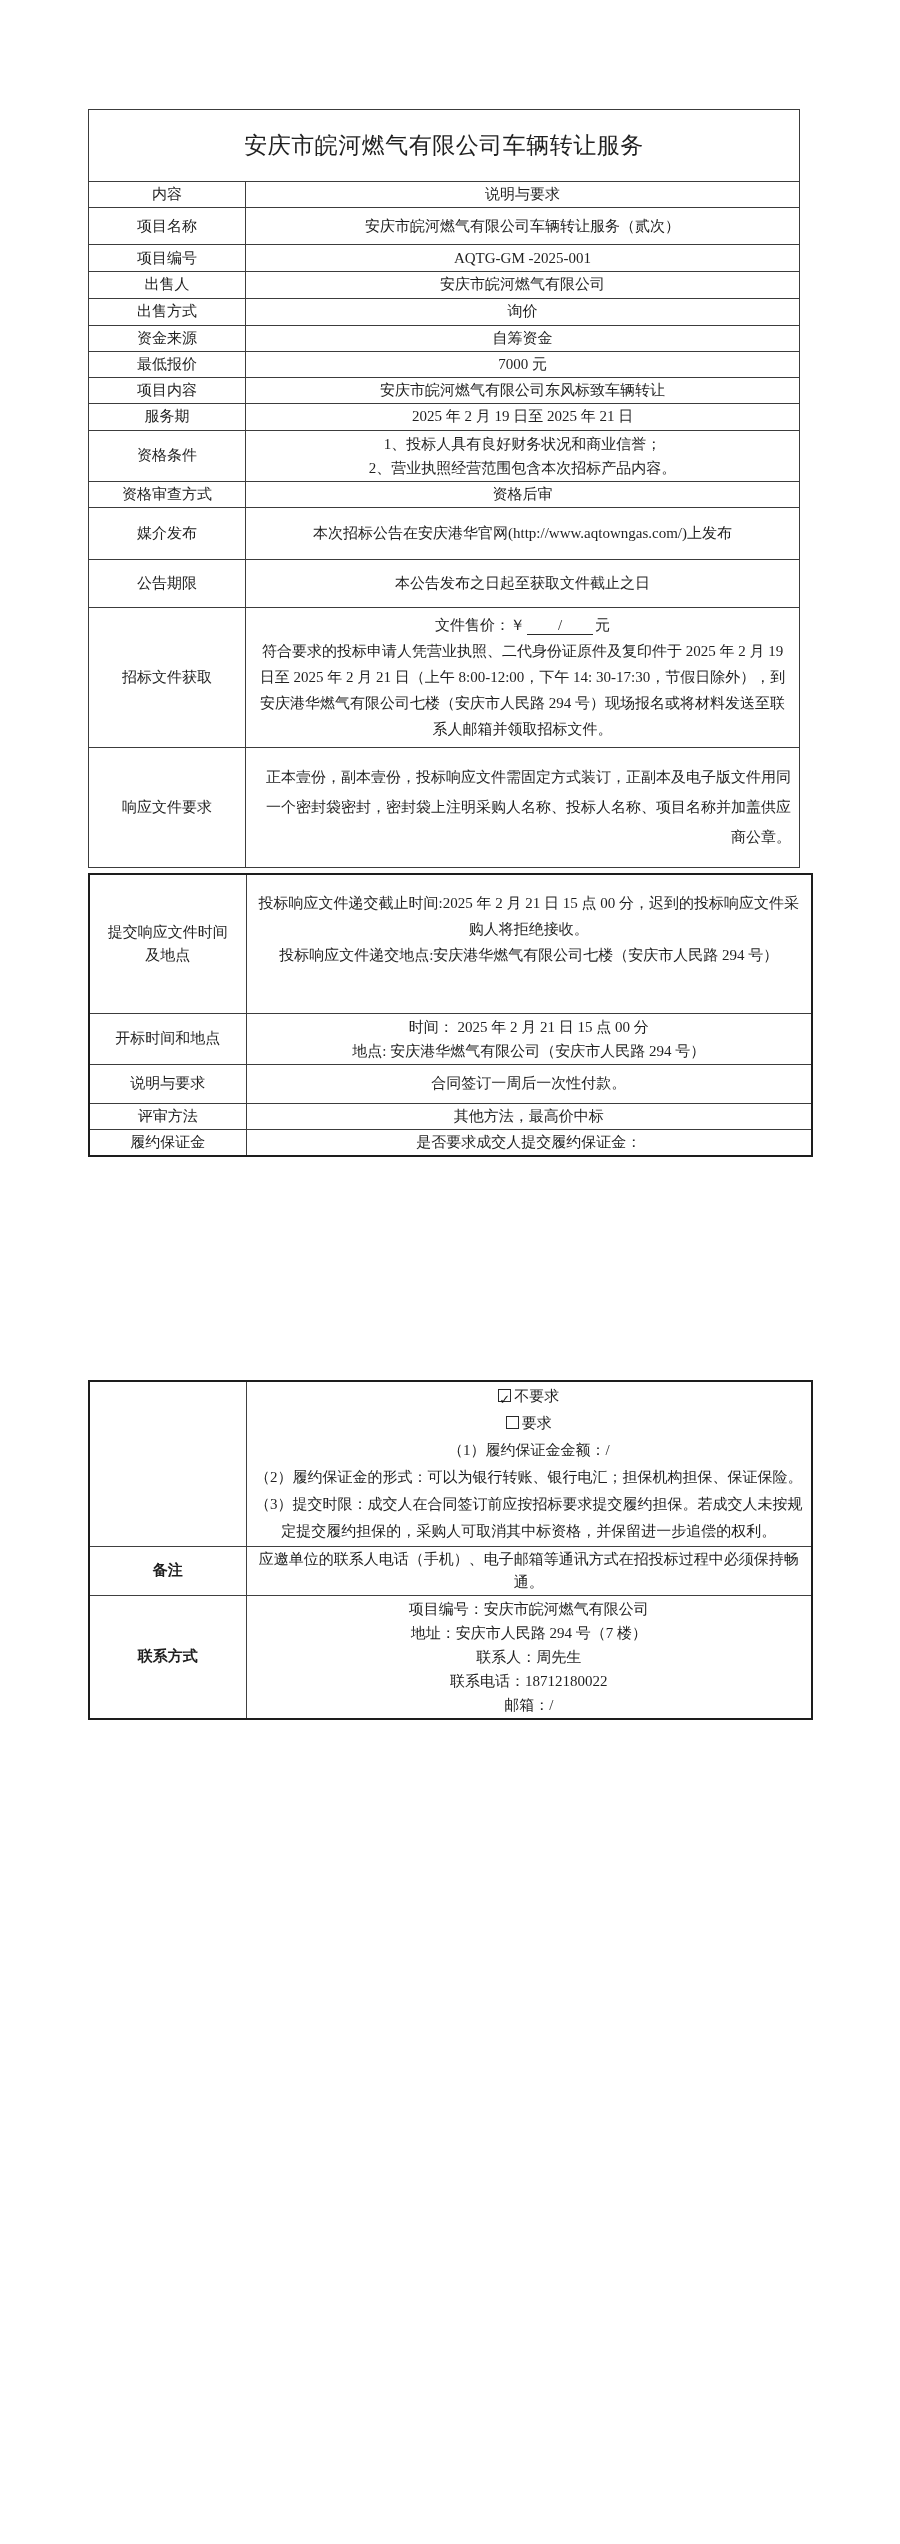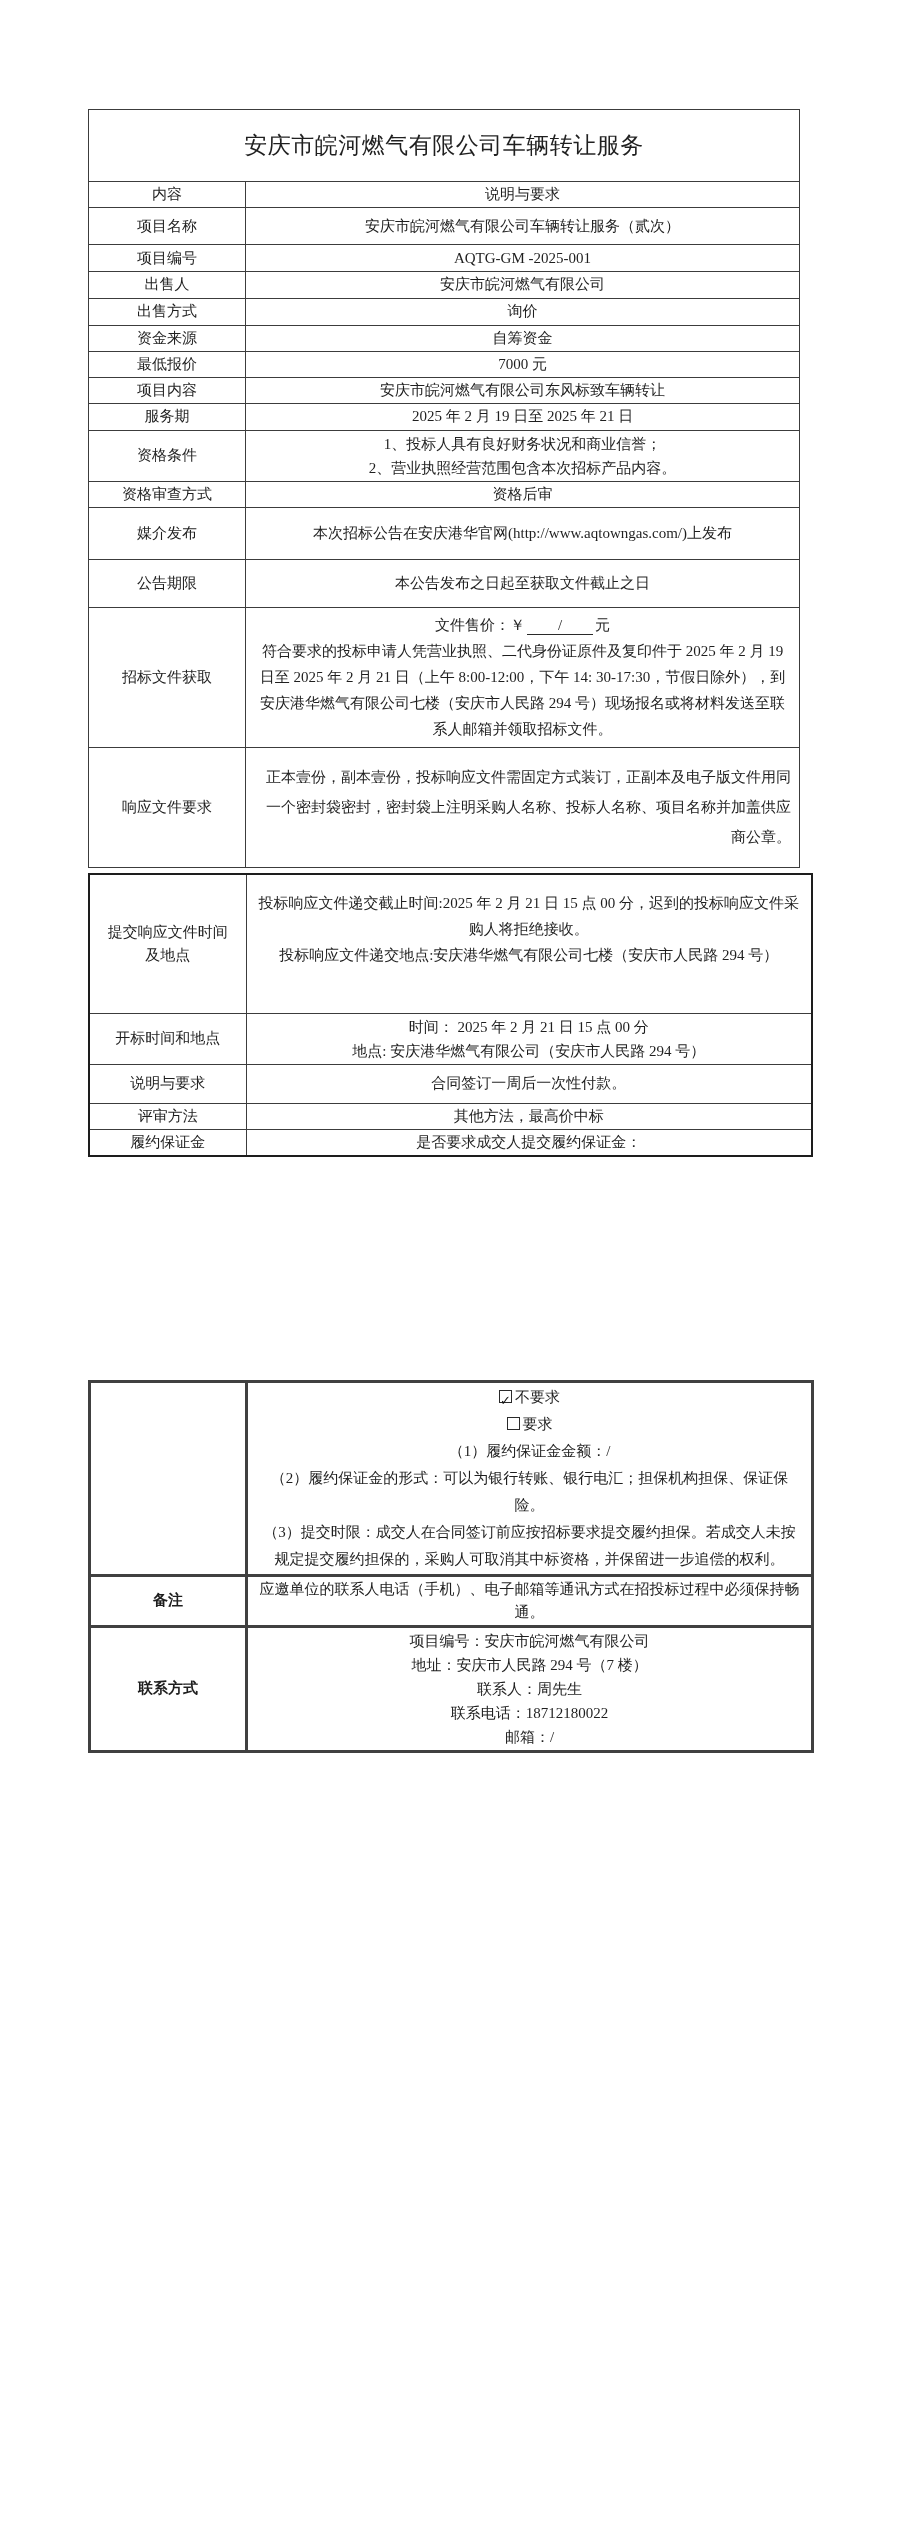"不要求" .t2 td { border: 3px solid #404040 -> 1px solid #404040 }
